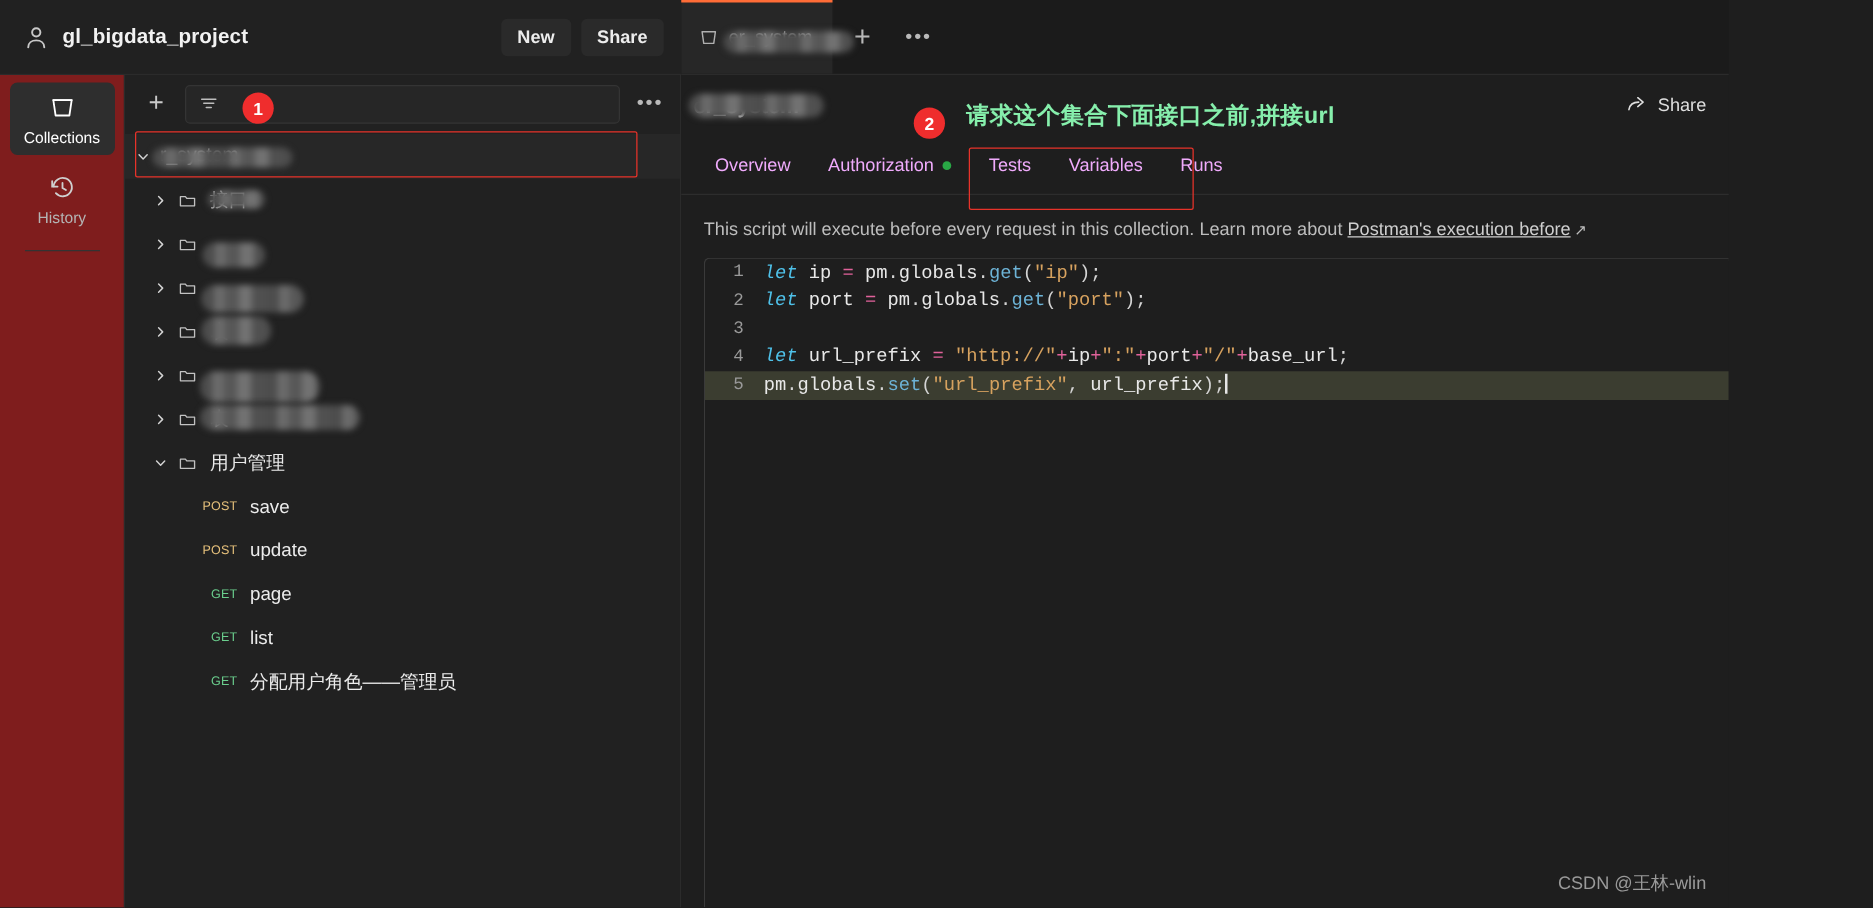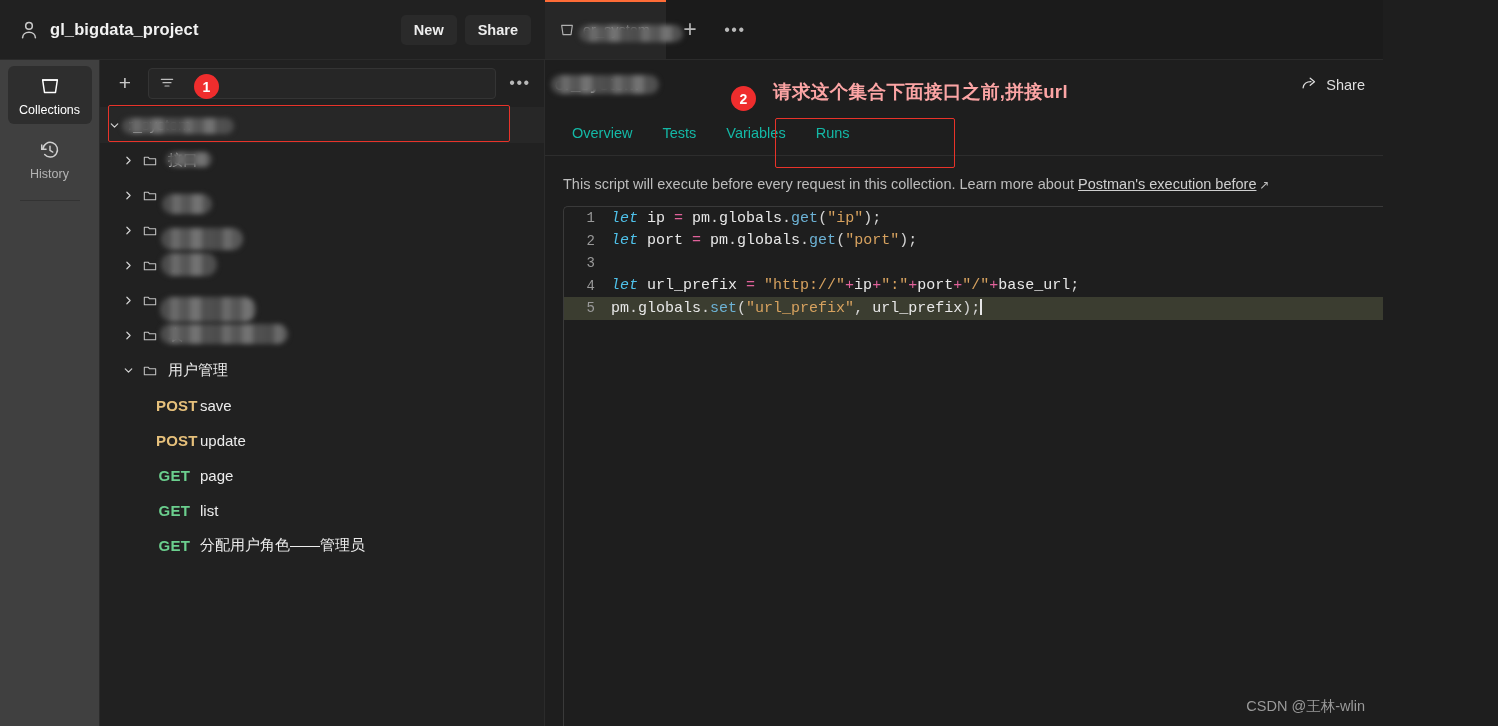"请求这个集合下面接口之前,拼接url" .red-note { color: #fca5a5 -> #86efac }
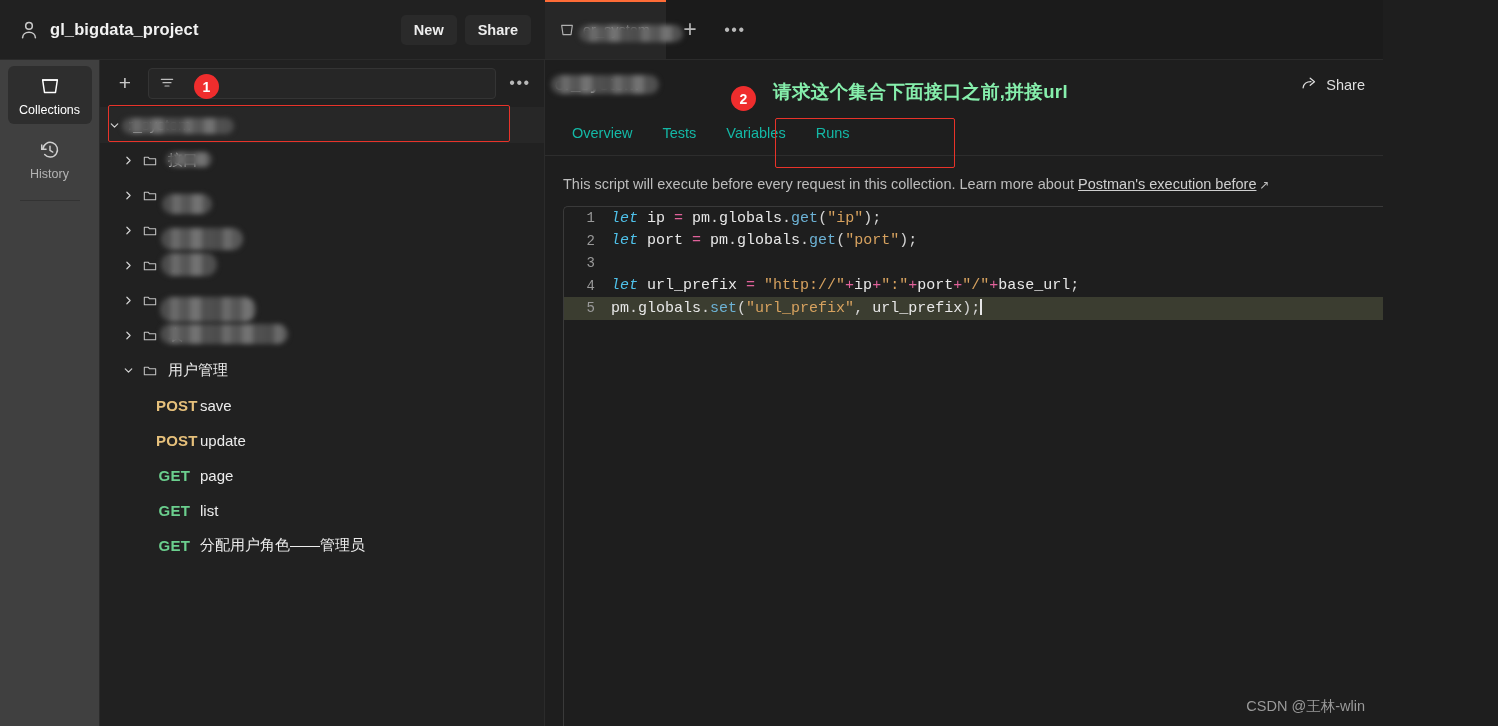"Collections" .rail { background: #404040 -> #7f1d1d }
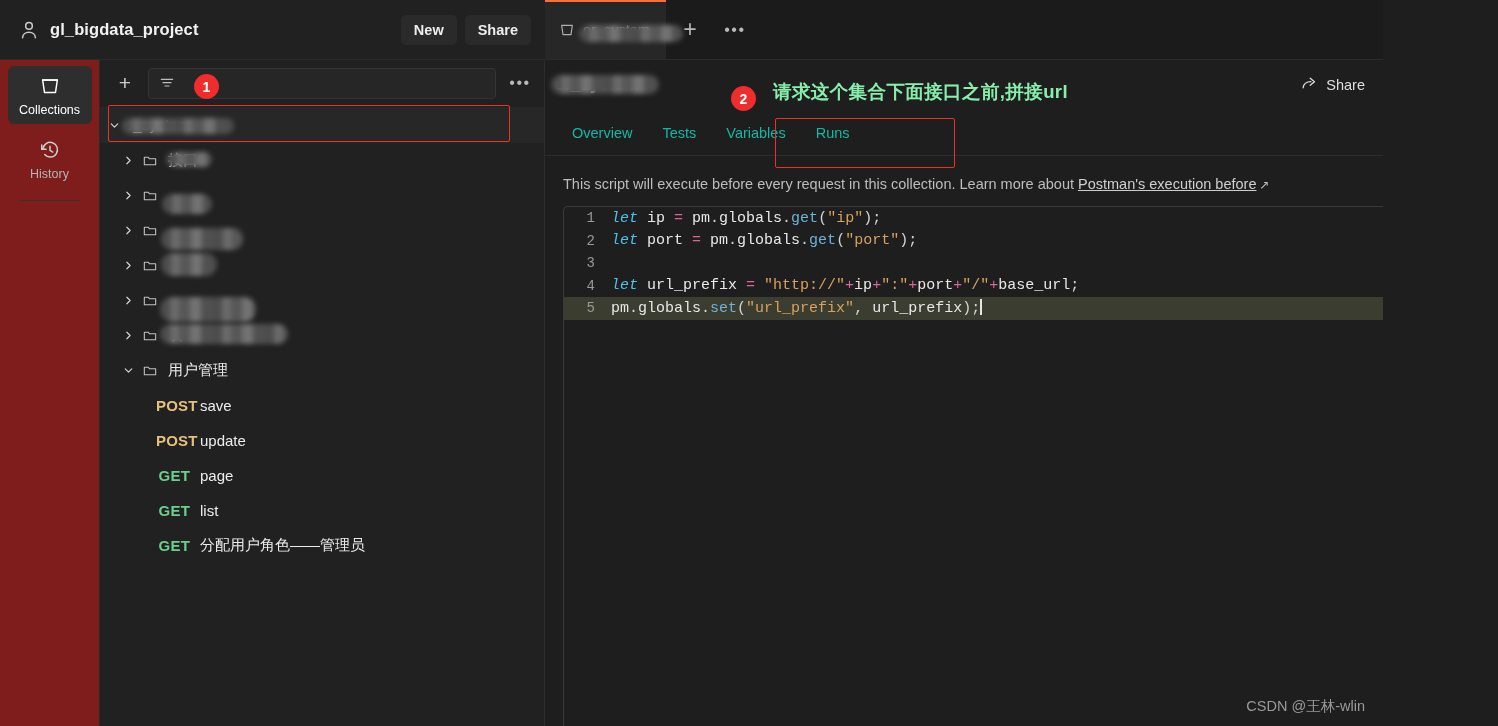"Overview" .mtab { color: #14b8a6 -> #f0abfc }
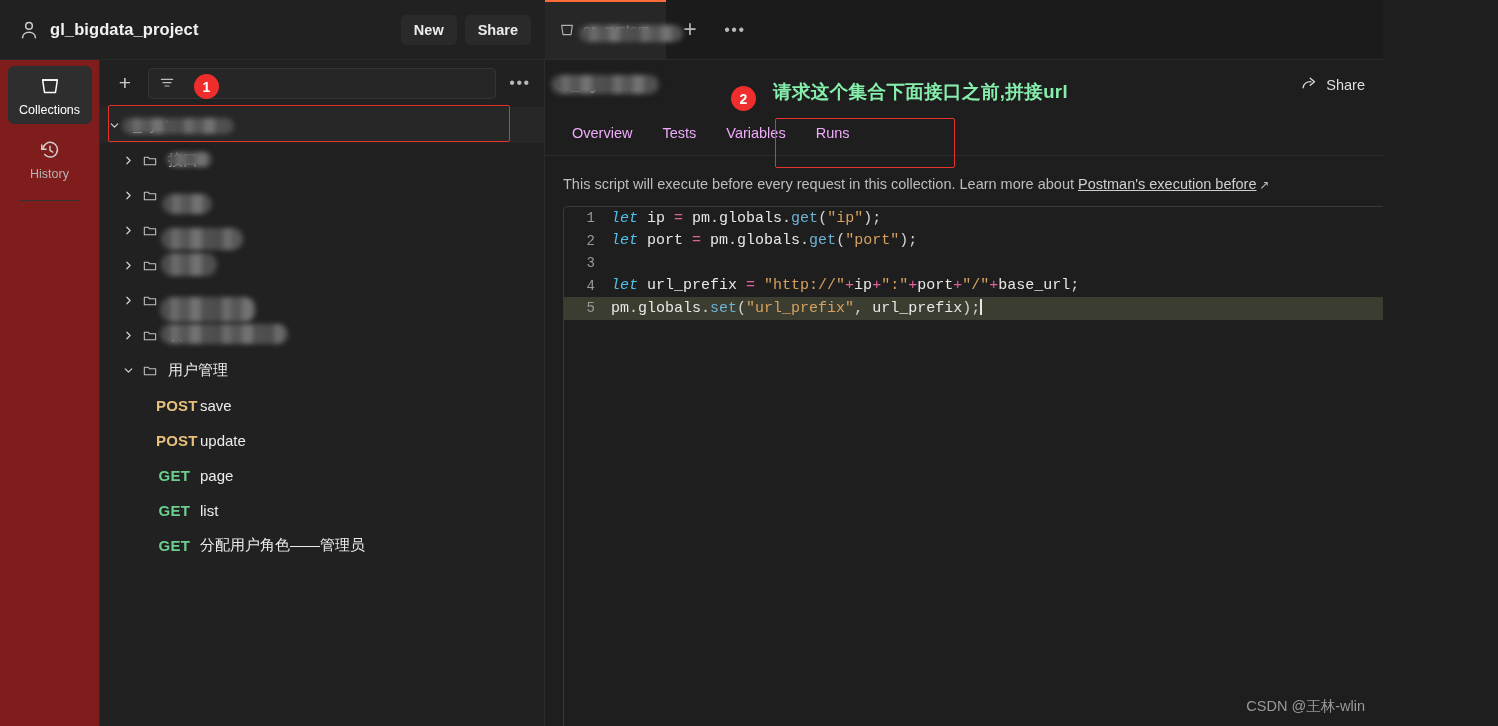"Authorization" div.mtab { html: none -> <div> <span>Authorization</span> <span></span> </div> }
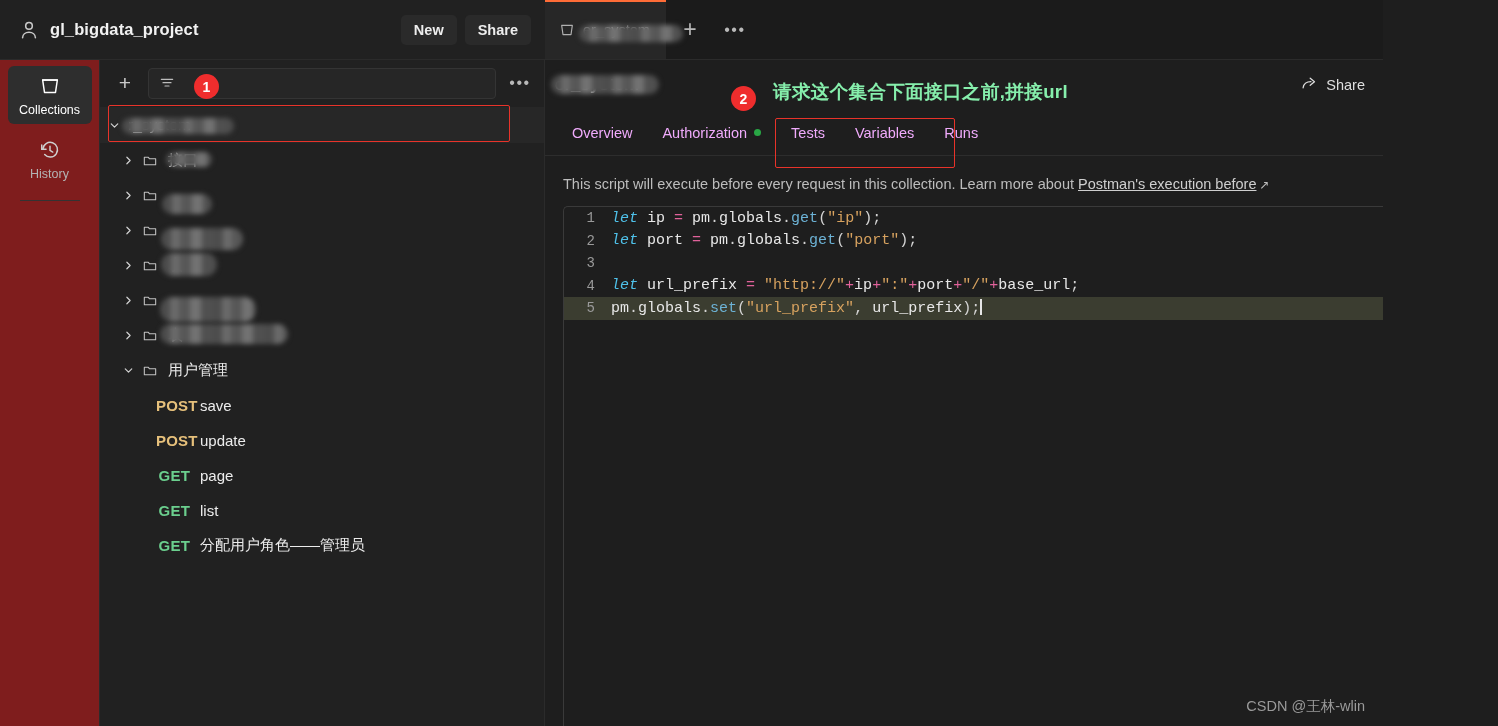"POST" .req-method { font-size: 15px -> 10px; font-weight: 700 -> 400 }
